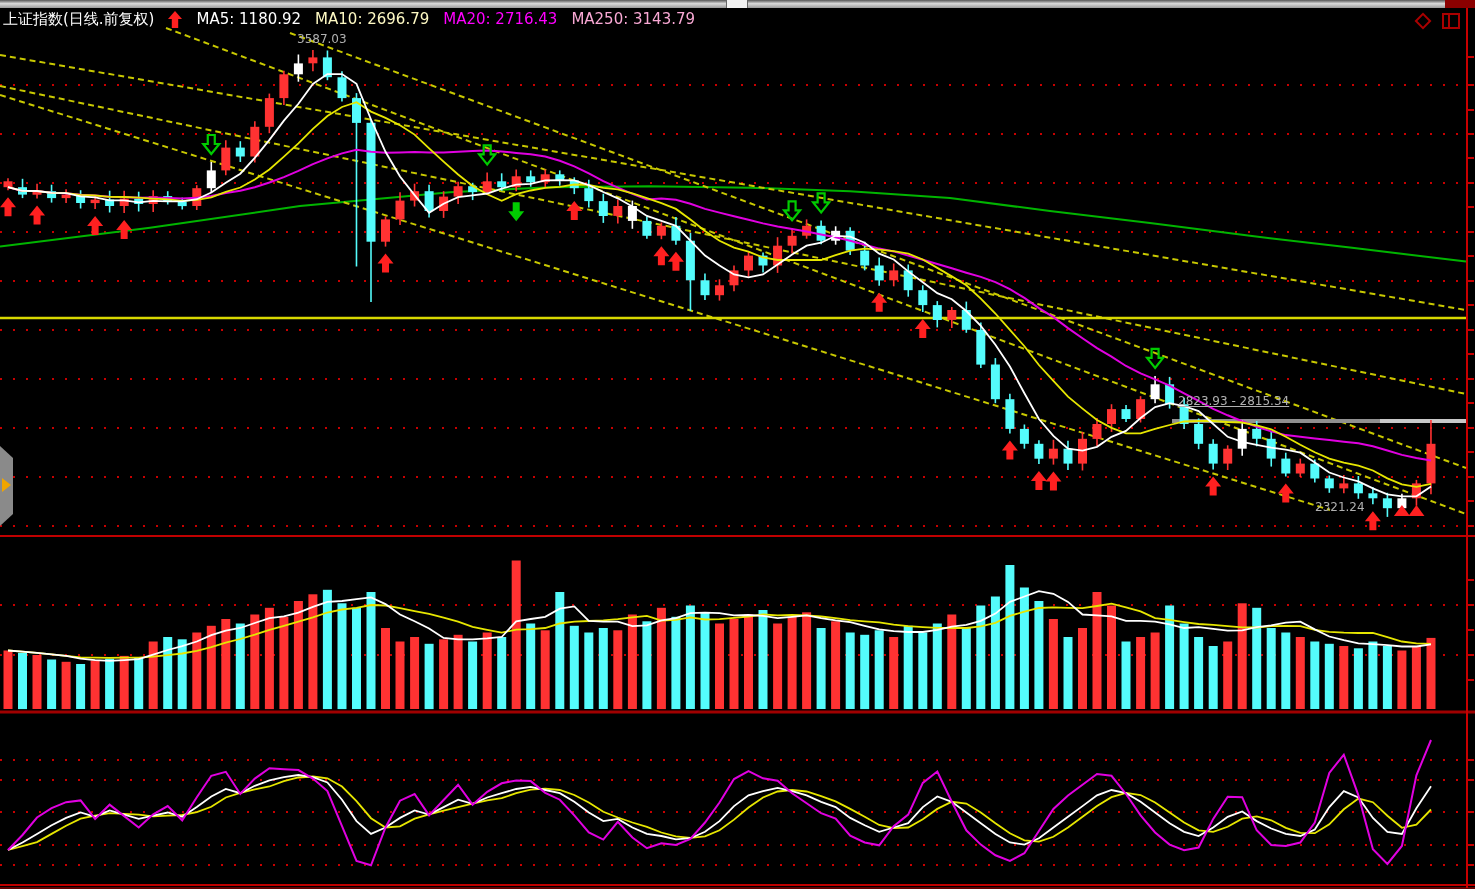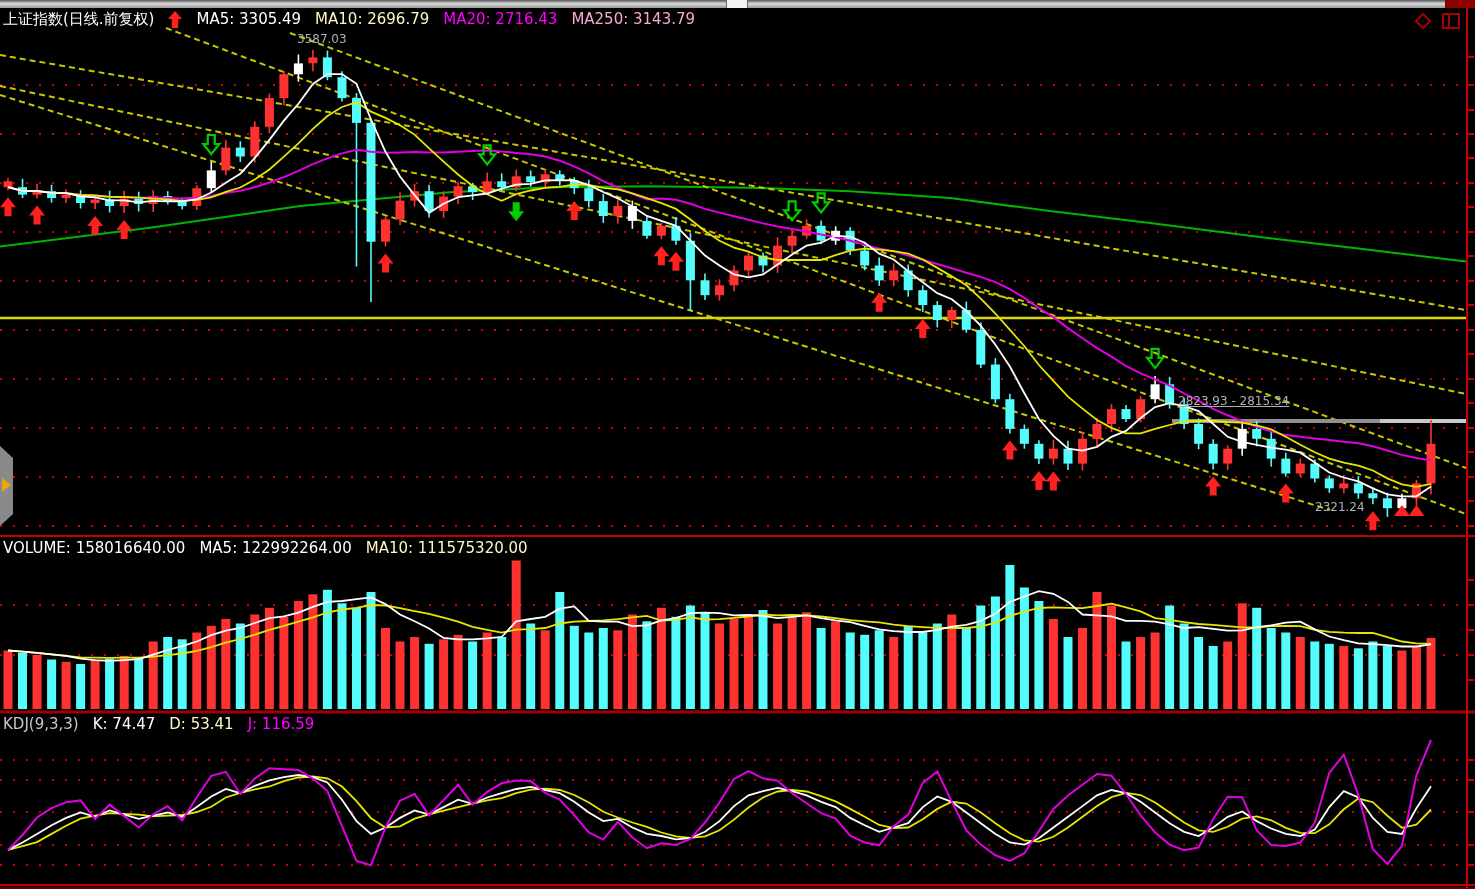"MA5: 3305.49" span.w { text: 3305.49 -> 1180.92 }
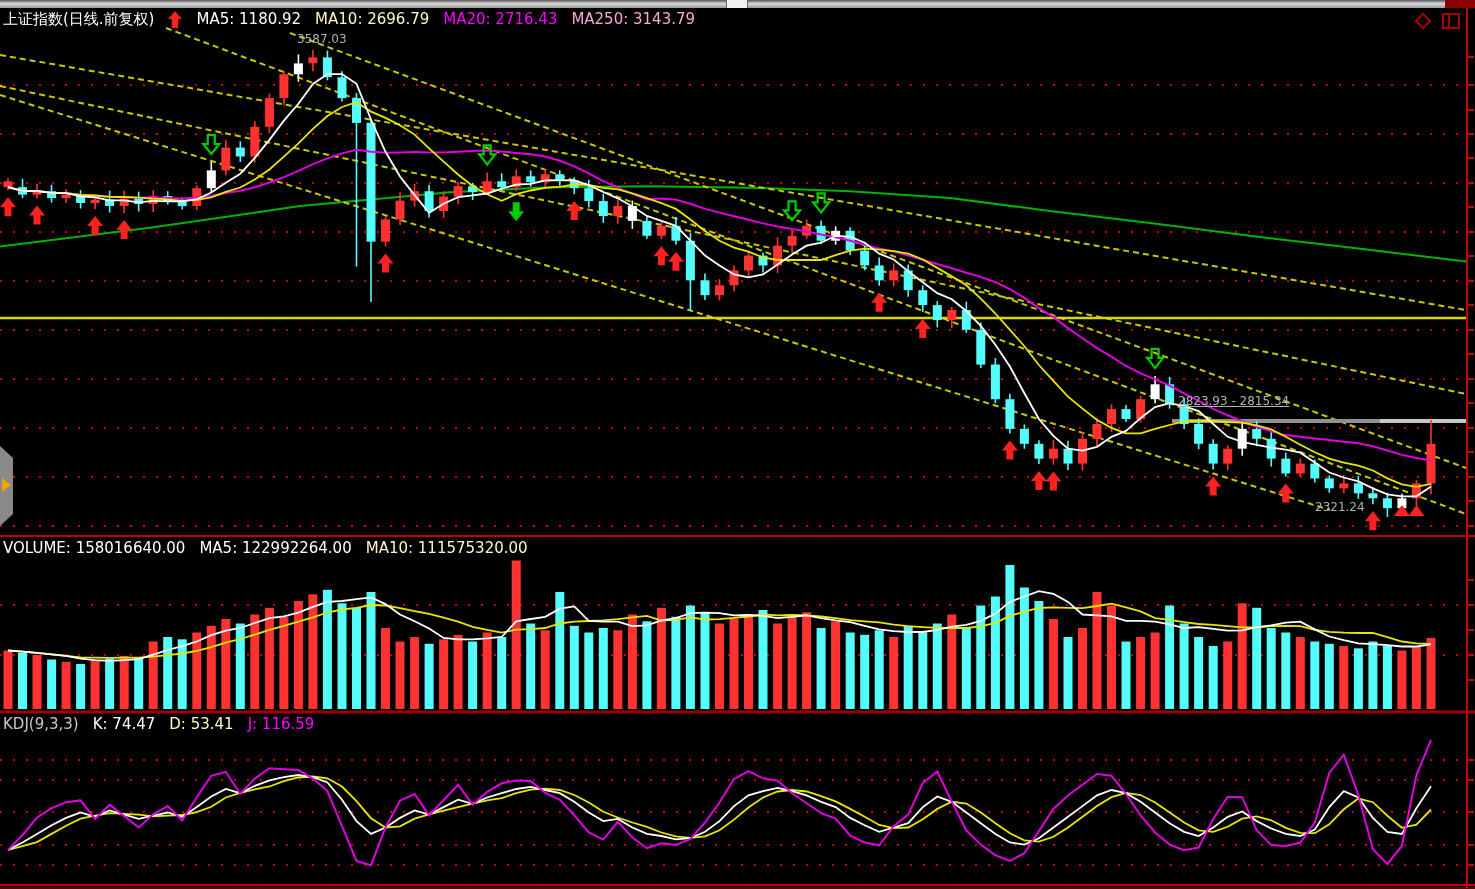"VOLUME: 158016640.00" div.hdr { html: <div> <span>VOLUME: 158016640.00</span> <span>MA5: 122992264.00</span> <span>MA10: 111575320.00</span> </div> -> none }
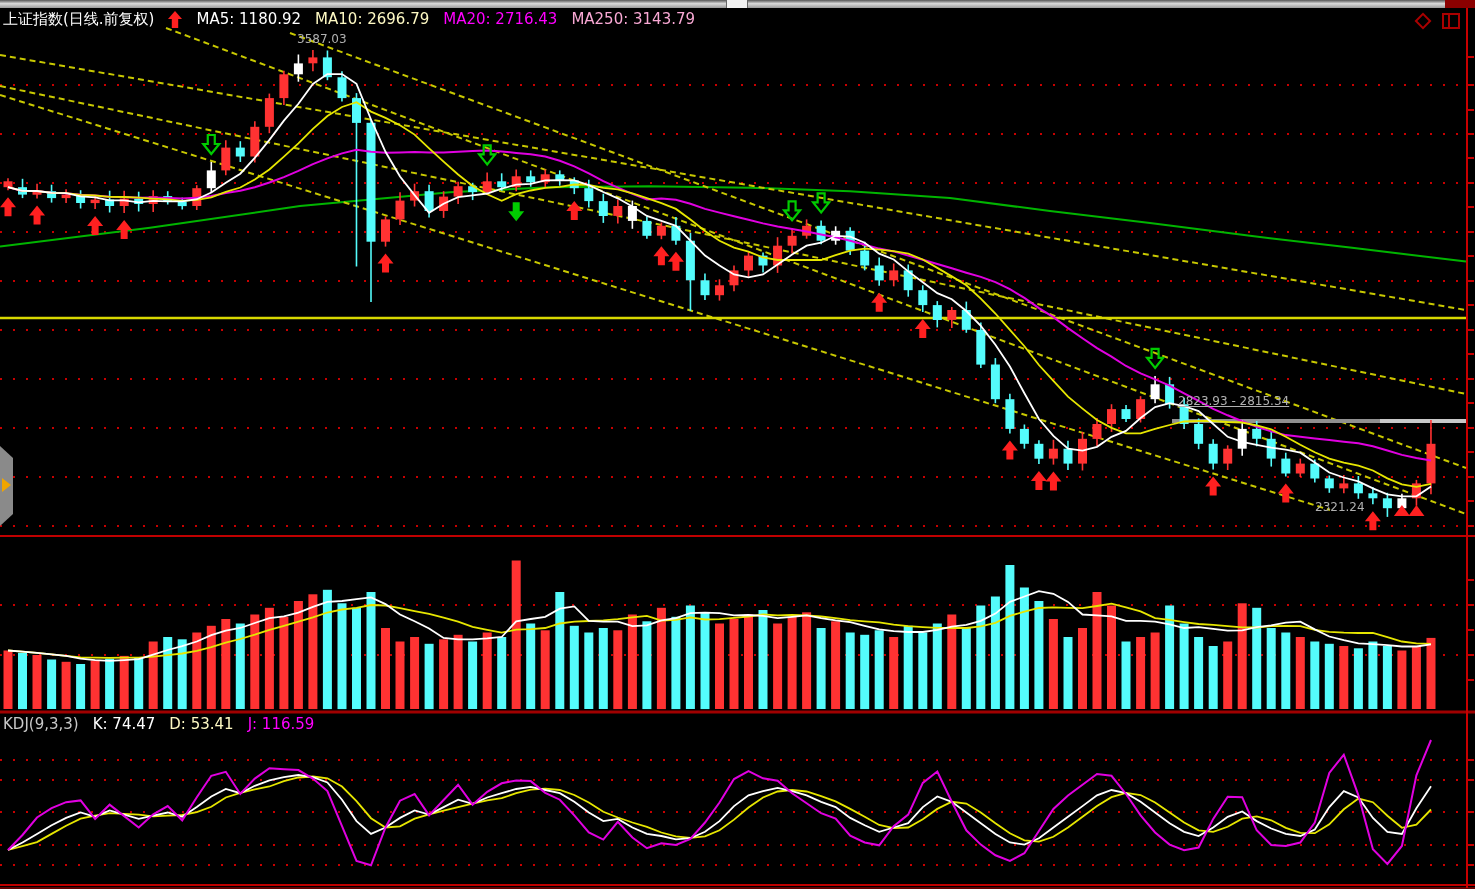"KDJ(9,3,3)" div.hdr { html: <div> <span>KDJ(9,3,3)</span> <span>K: 74.47</span> <span>D: 53.41</span> <span>J: 116.59</span> </div> -> none }
